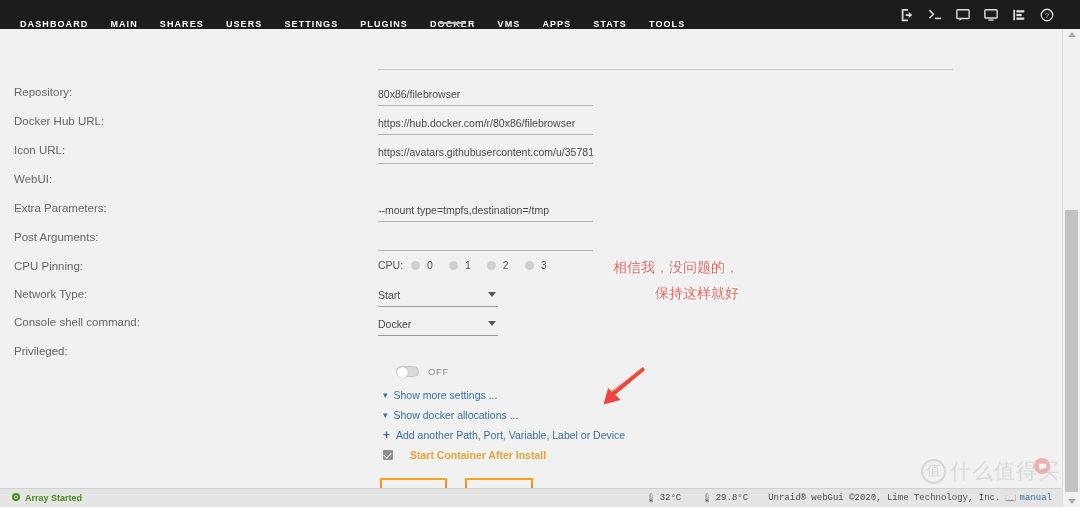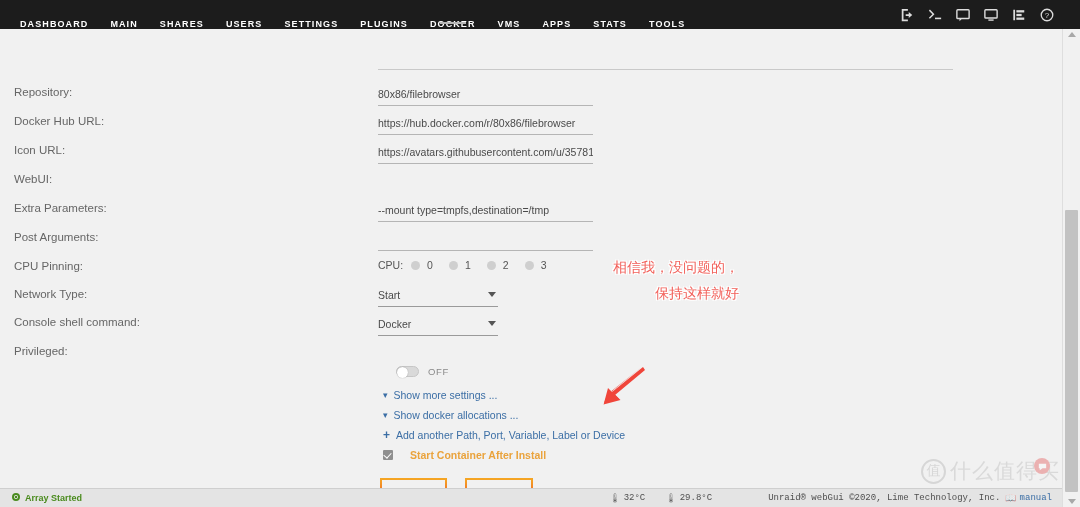"Unraid® webGui ©2020, Lime Technology," .copyright { margin-left: 36px -> none }
